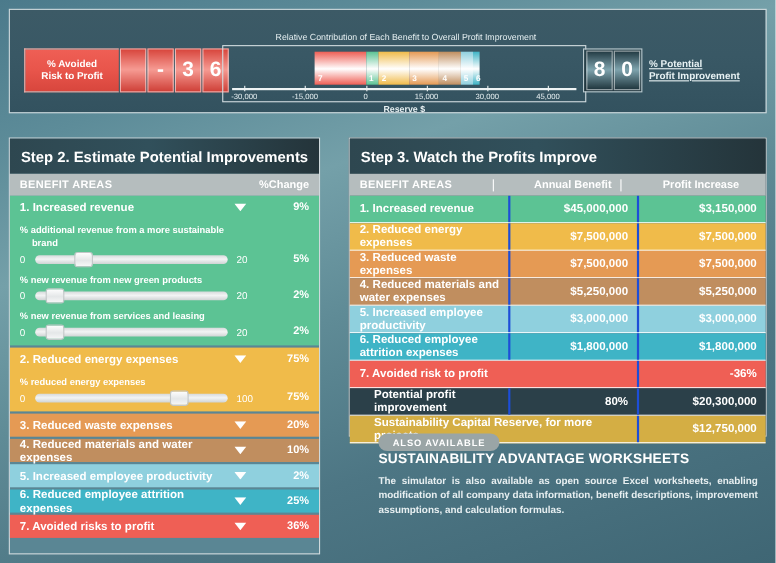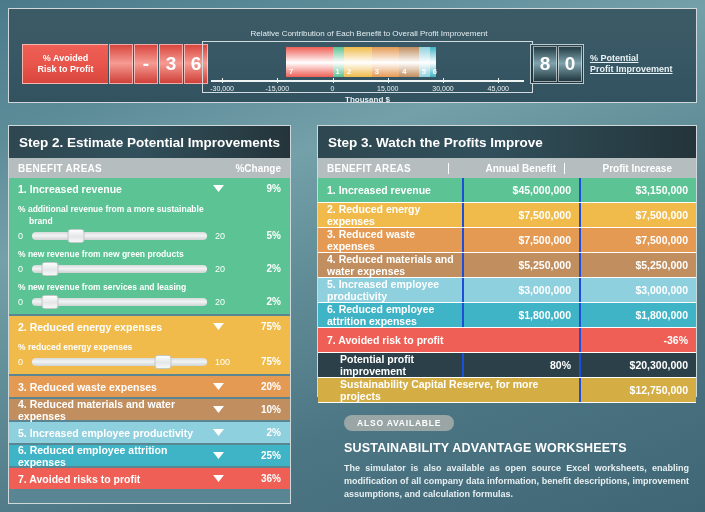"Thousand $" div.chart-xlabel { text: Thousand -> Reserve }
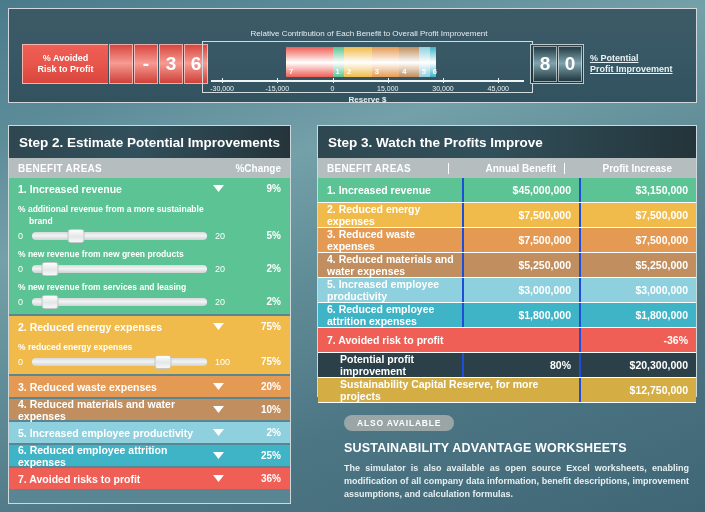"ALSO AVAILABLE" .also { top: 412px -> 392px }
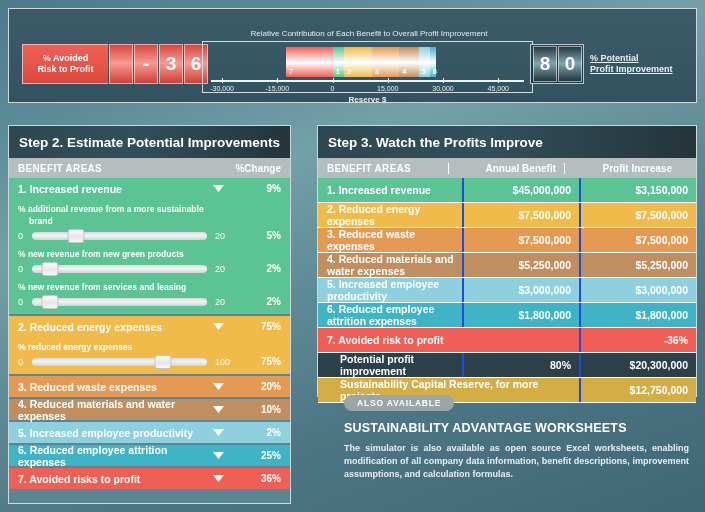"SUSTAINABILITY ADVANTAGE WORKSHEETS" .also-title { margin-top: 10px -> none }
